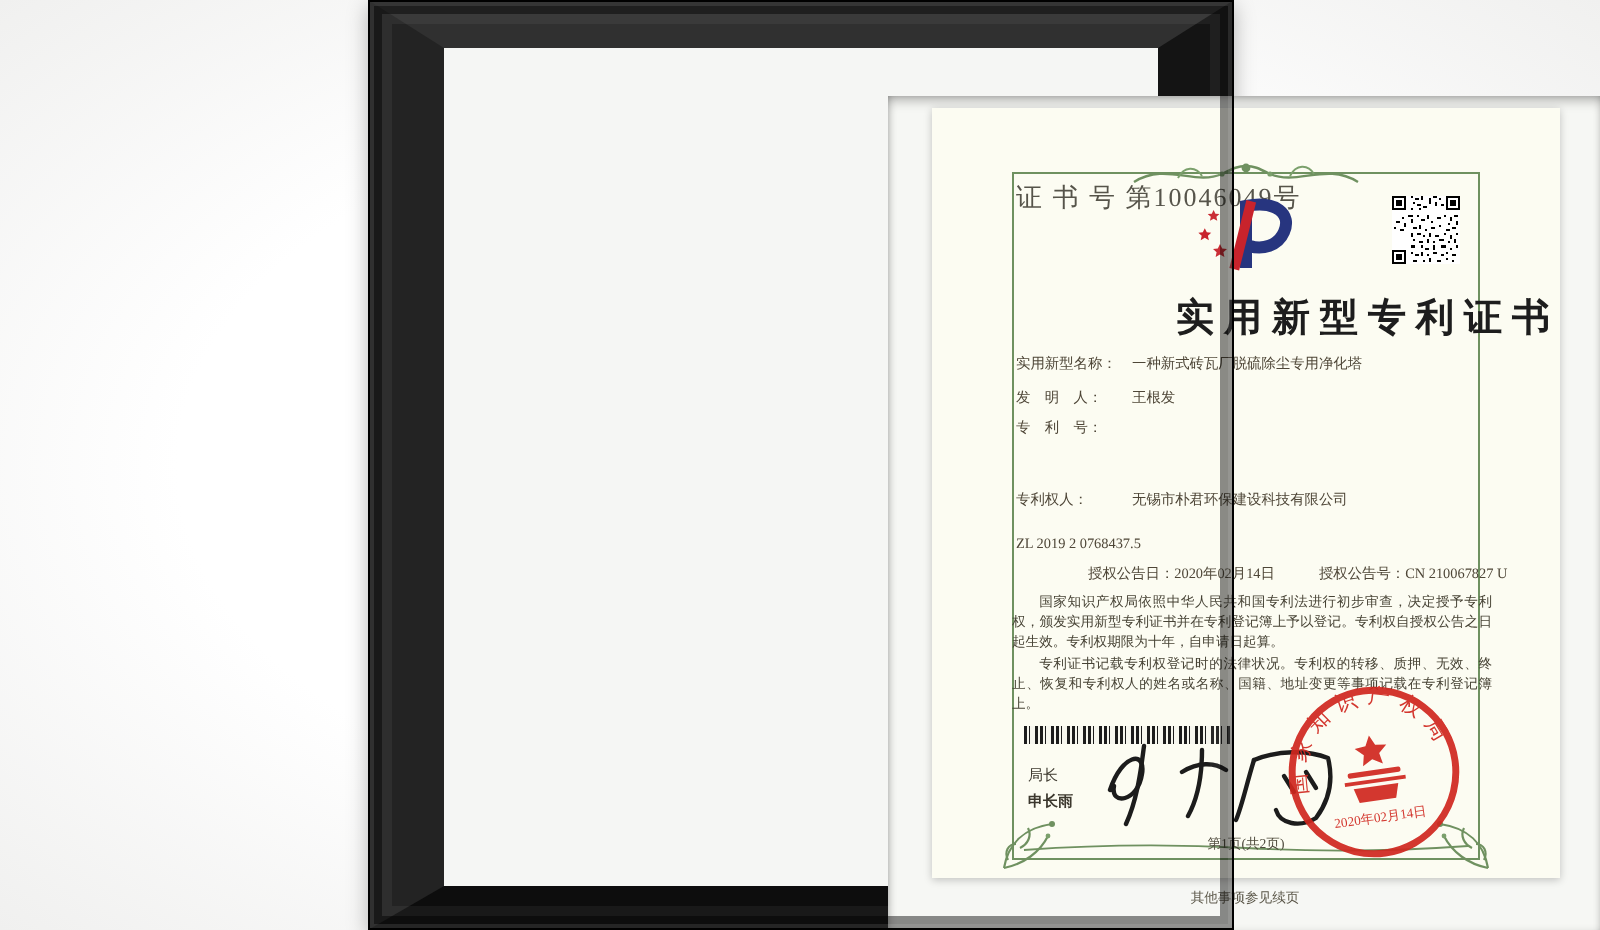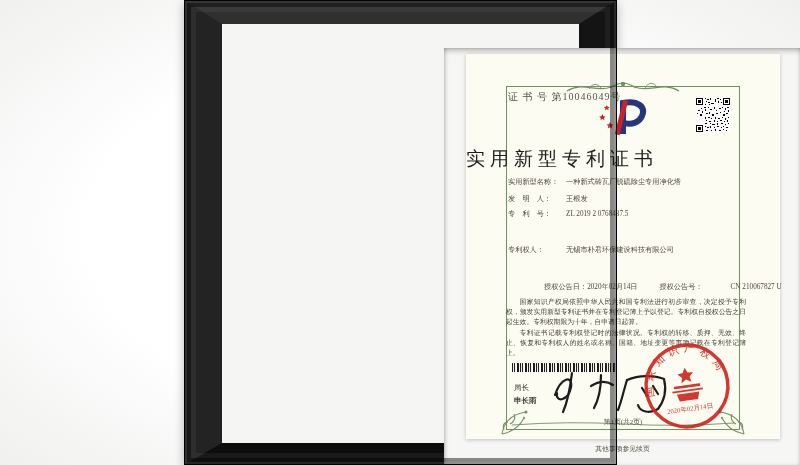"证 书 号 第10046049号" .cert-no { font-size: 10px -> 13px }
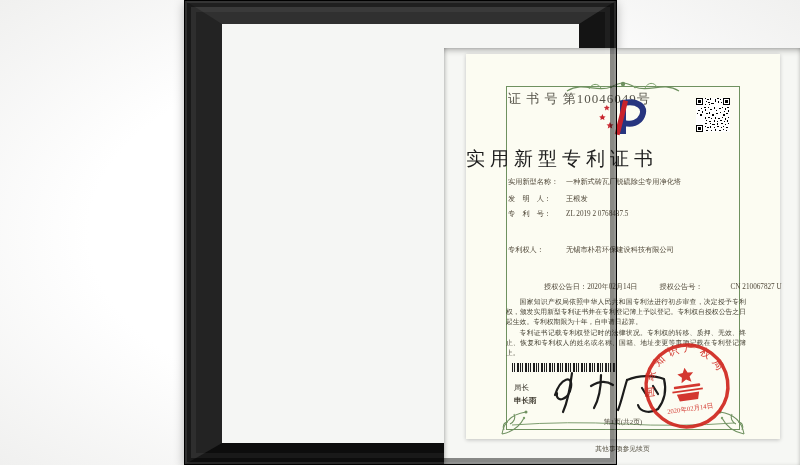"实用新型专利证书" .doc-title { font-weight: normal -> bold; padding-left: none -> 16px; text-align: left -> right }
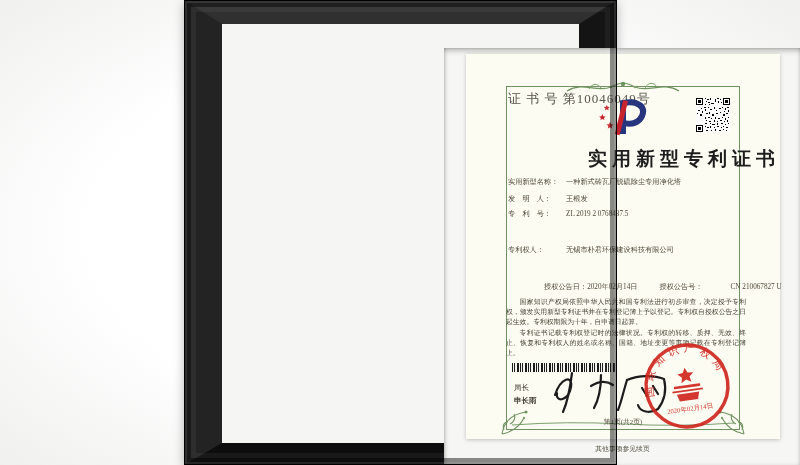"专 利 号：" .row-patno { flex-direction: none -> column }
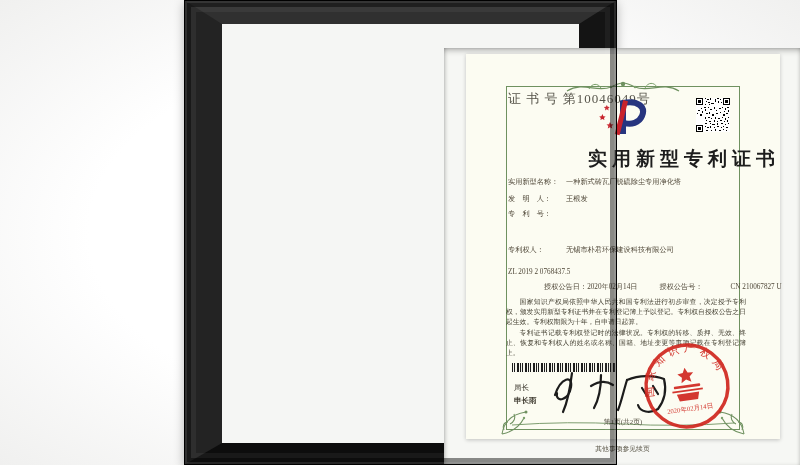"授权公告号：" .grant-gap { gap: 28px -> none }
